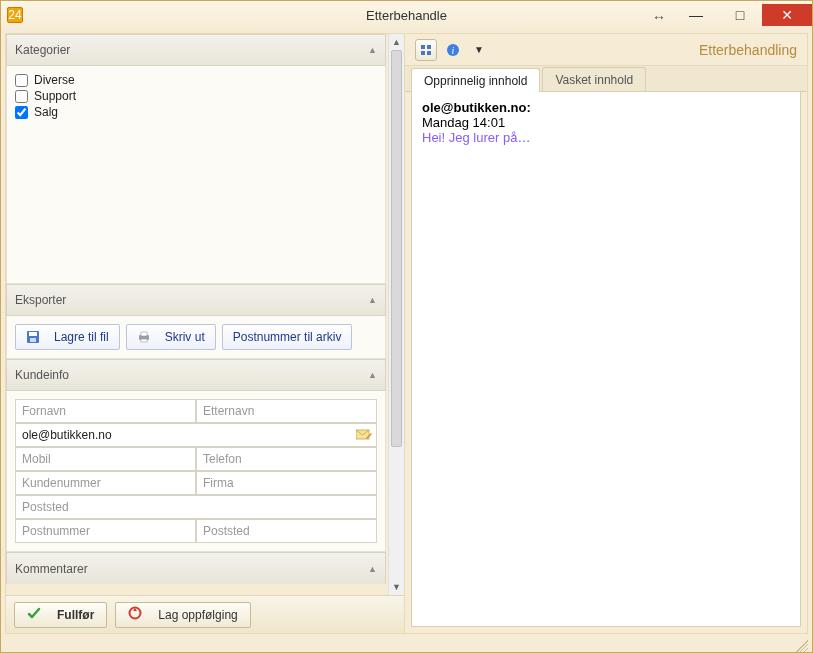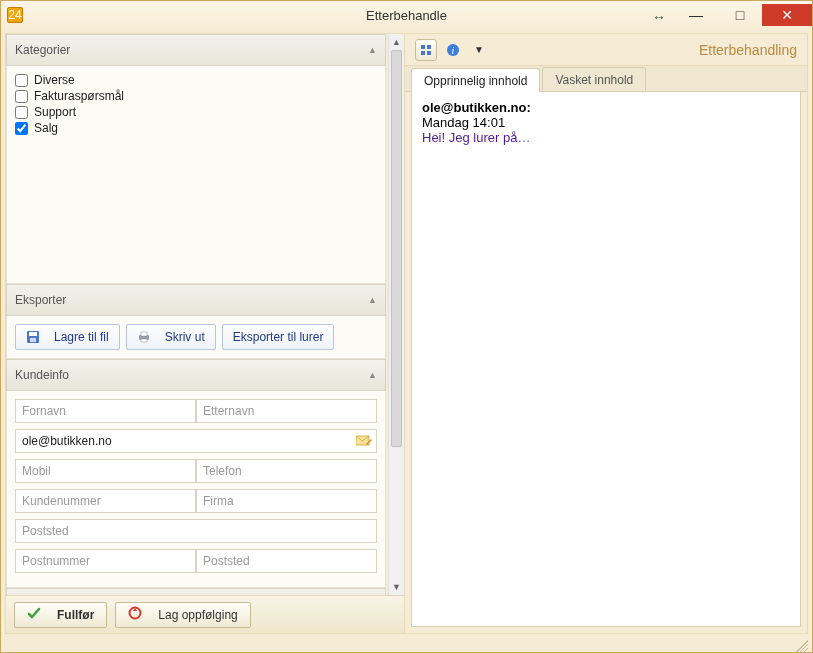"Fakturaspørsmål" label.cat-row { html: <label> <input> <span>Fakturaspørsmål</span> </label> -> none }
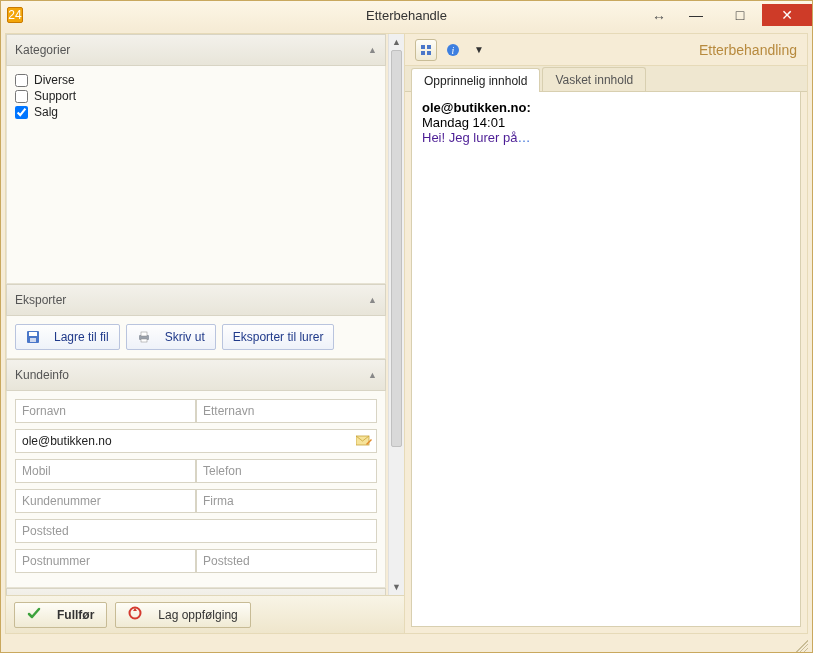"Hei! Jeg lurer på" .content-pane .body-text { color: #4c1d95 -> #8b5cf6 }
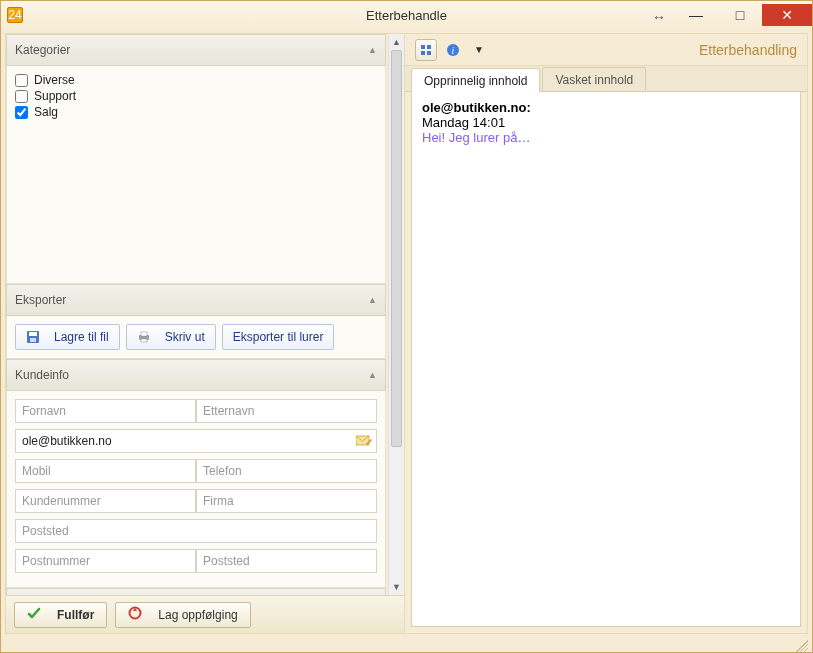"Eksporter til lurer" span { text: Eksporter til lurer -> Postnummer til arkiv }
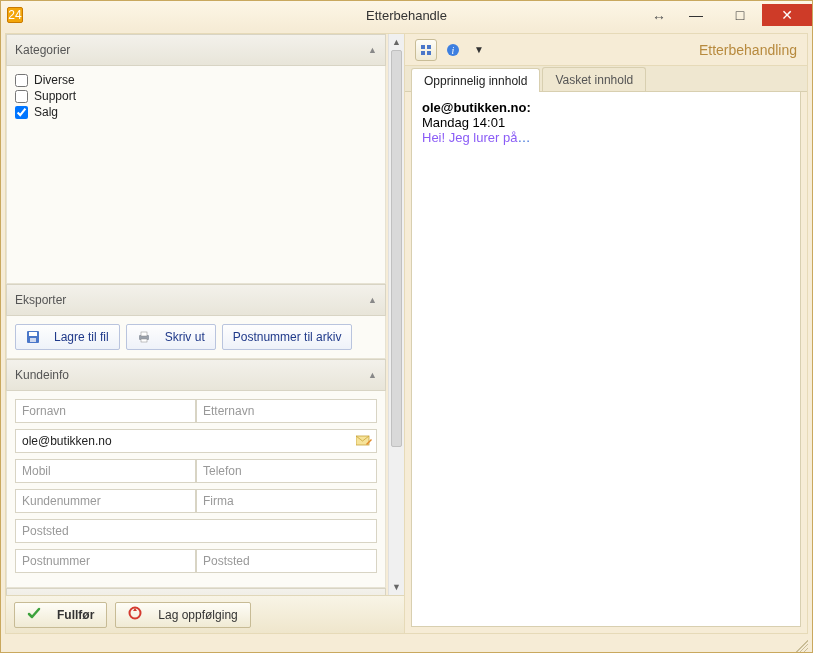"Fornavn" .row { margin-bottom: 6px -> none }
